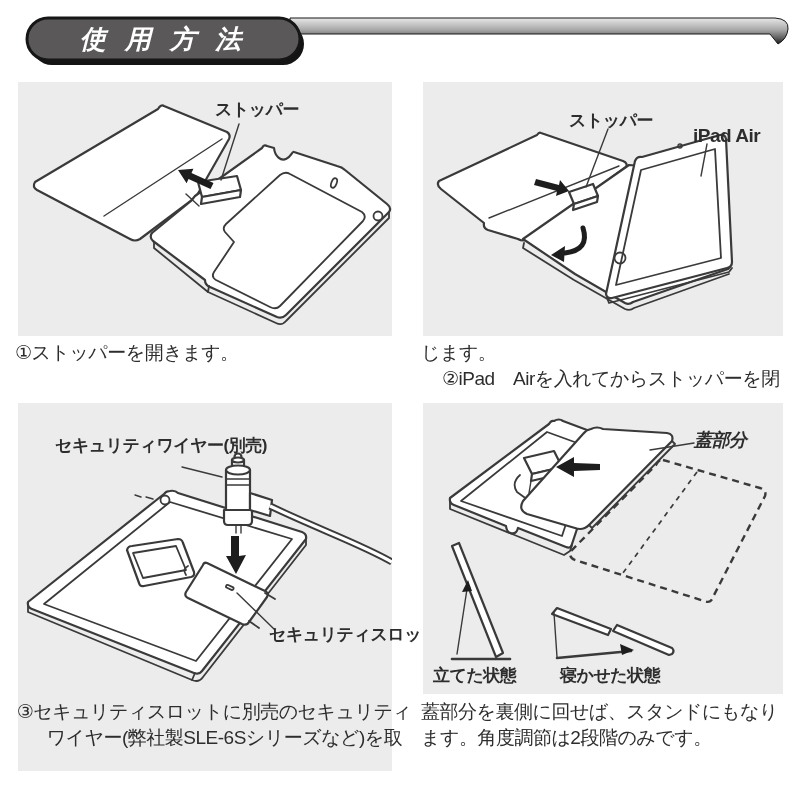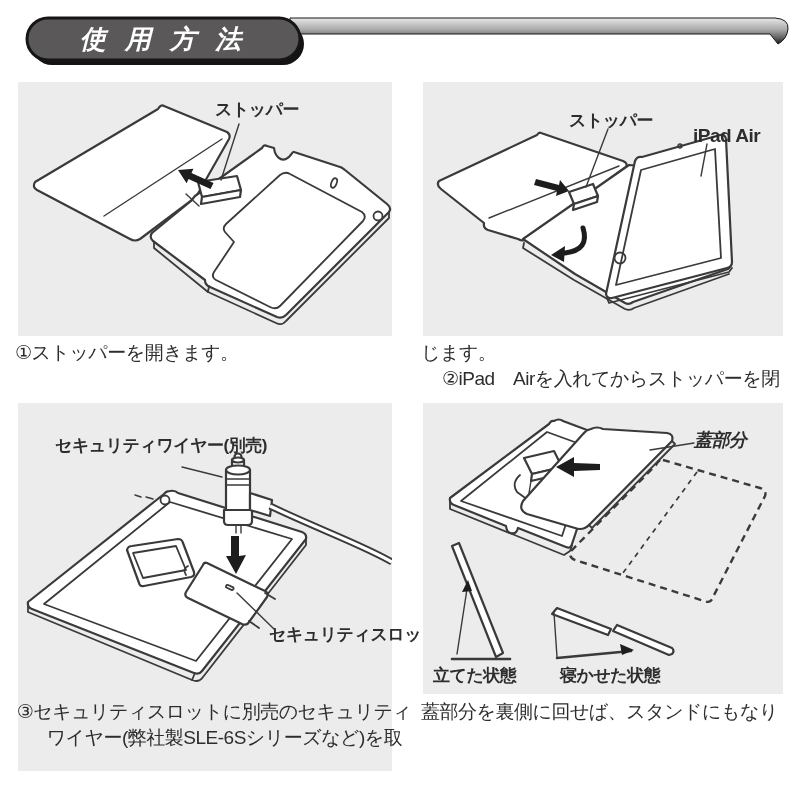"ます。角度調節は2段階のみです。" span.line { html: none -> <span>ます。角度調節は2段階のみです。</span> }
